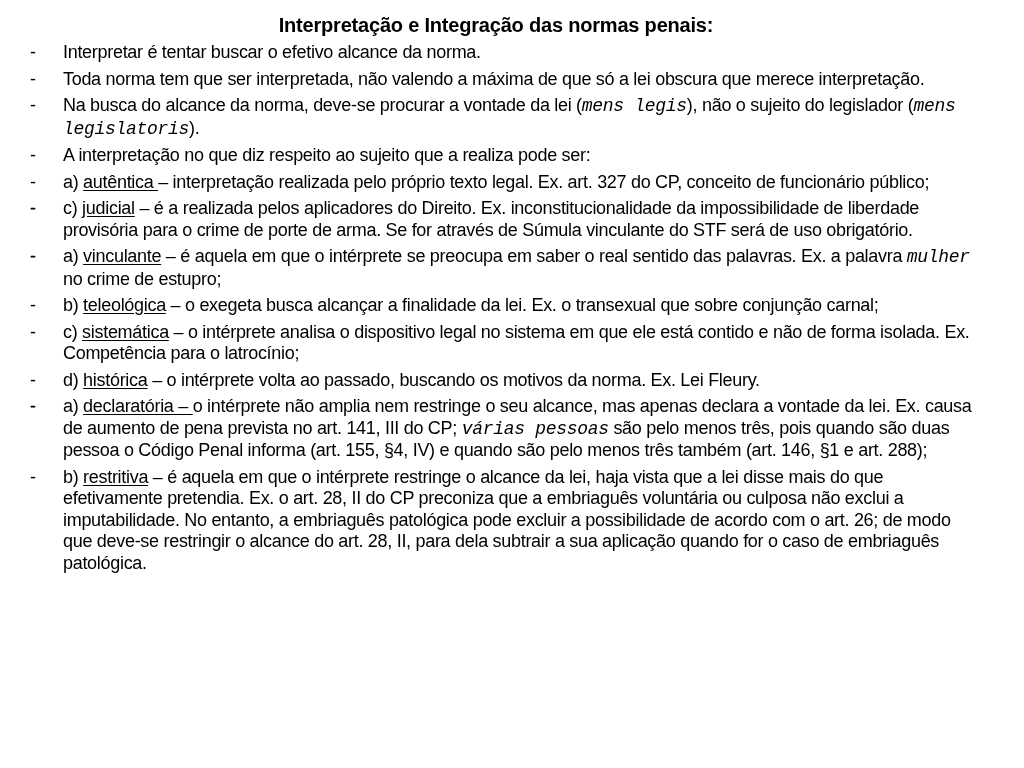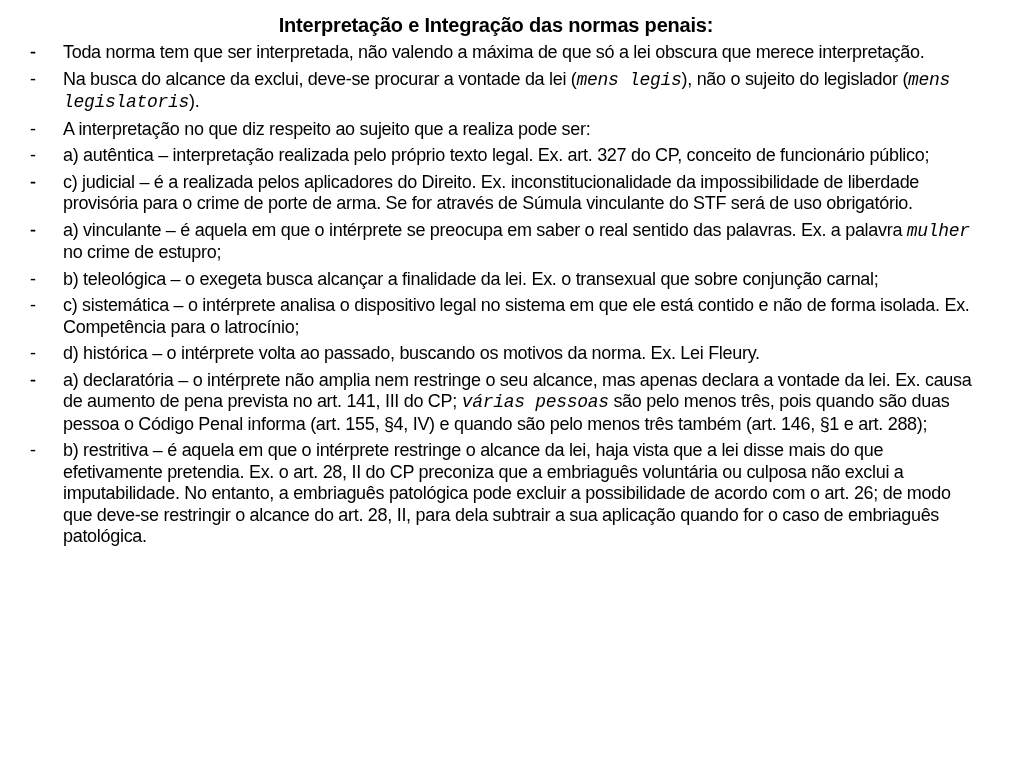"Interpretar é tentar buscar o" span.content { html: none -> <span><span>Interpretar é tentar buscar o efetivo alcance da norma.</span></span> }
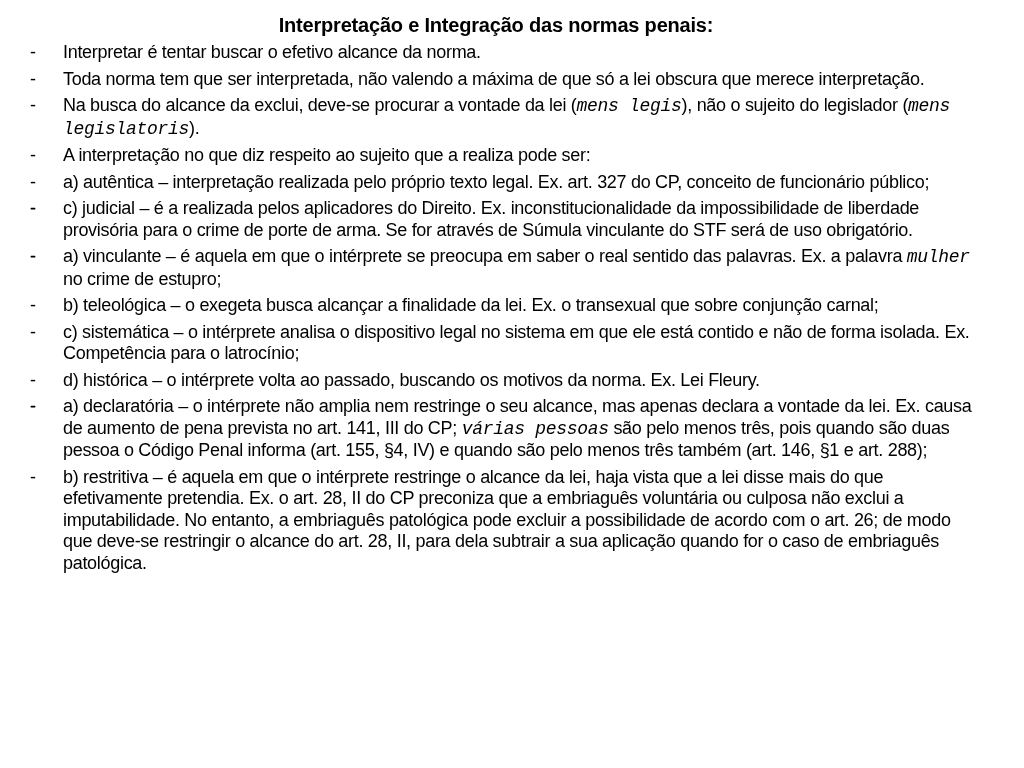"Na busca do alcance da" span { text: exclui -> norma }
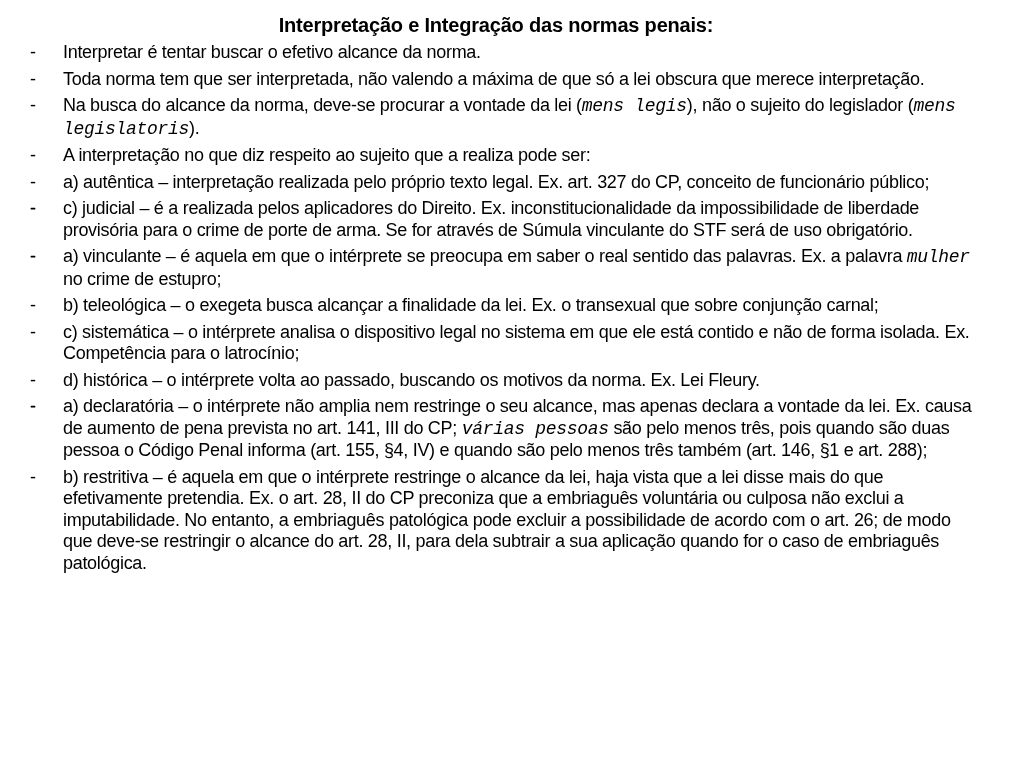"autêntica" .u { text-decoration: none -> underline }
